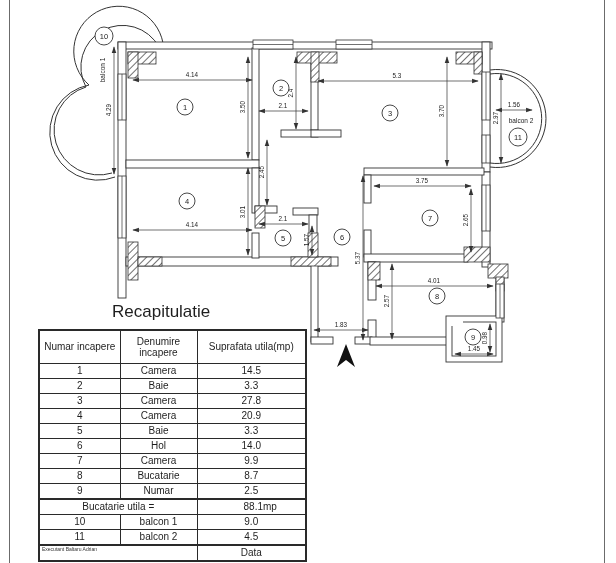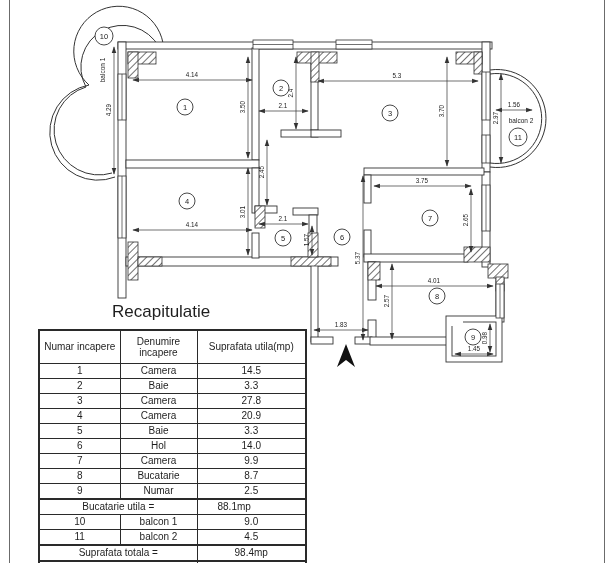"88.1mp" #recap .val-left { text-align: left -> center }
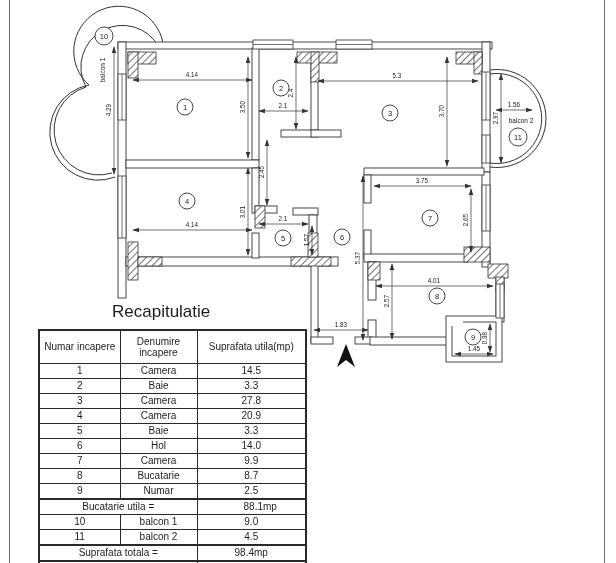"Suprafata totala =" tr.thick { html: <tr> <td>Suprafata totala =</td> <td>98.4mp</td> </tr> -> none }
